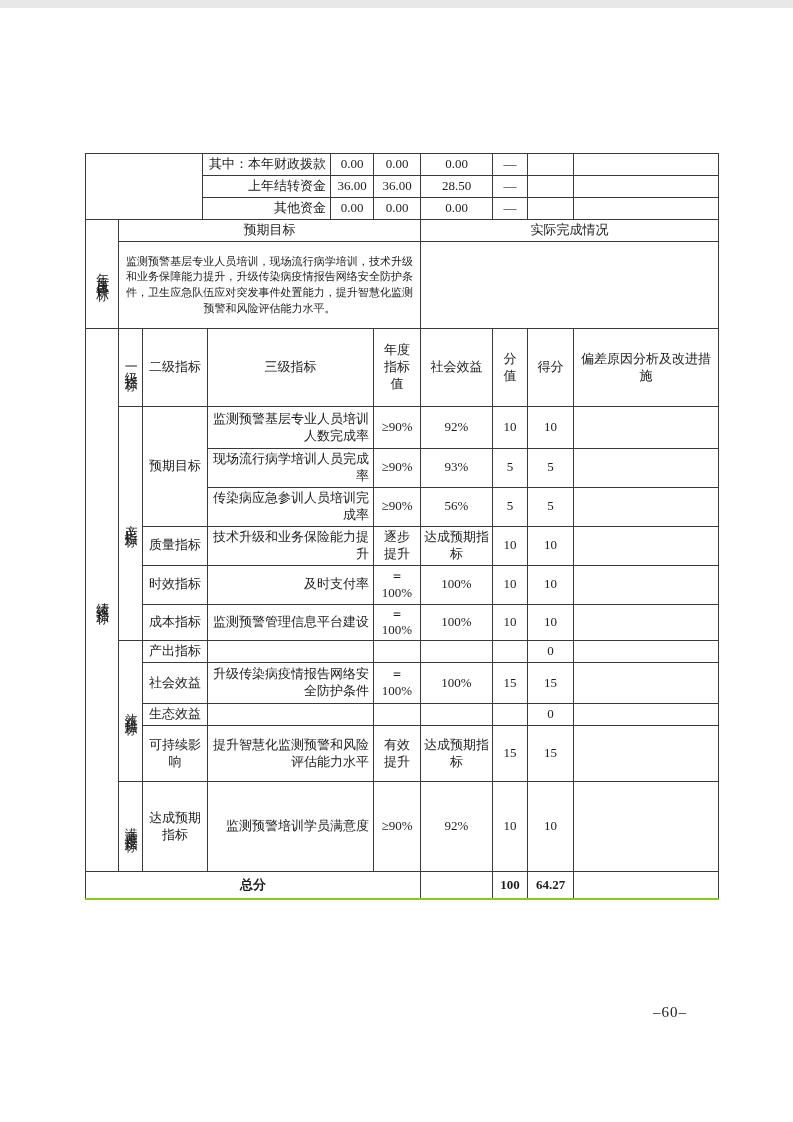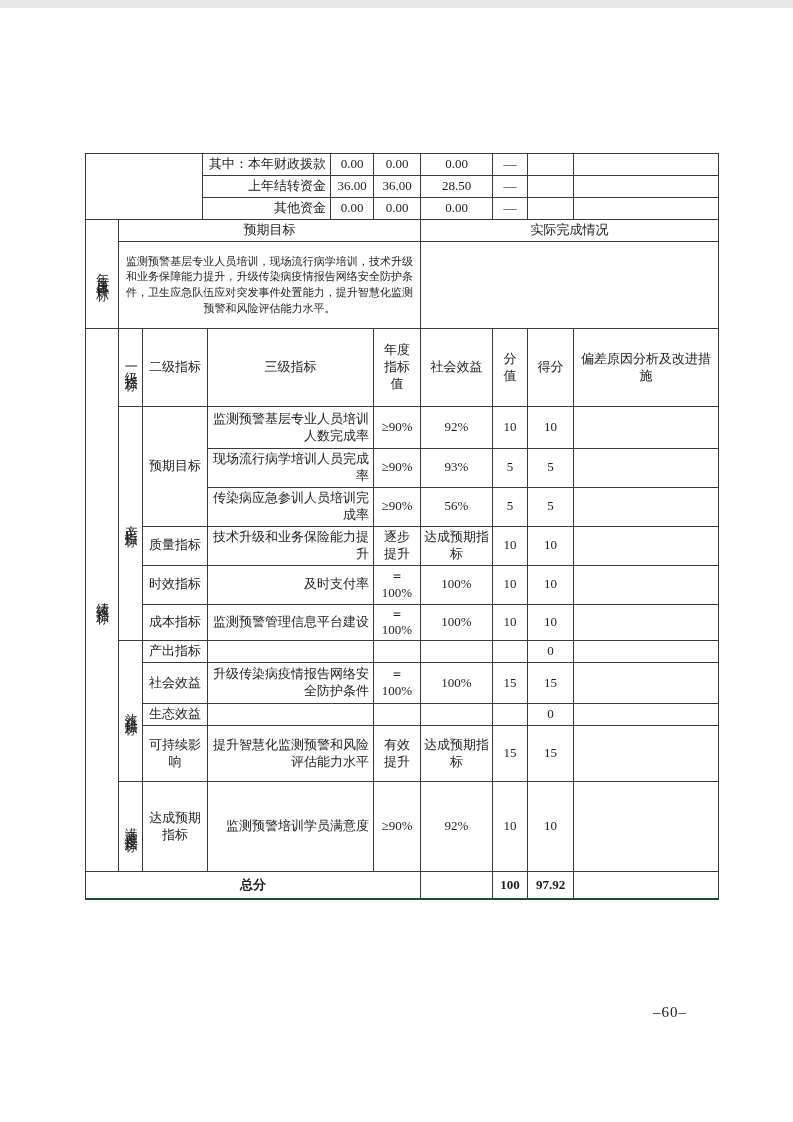"总分" .t4 td { border-bottom: 2px solid #14532d -> 2px solid #84cc16 }
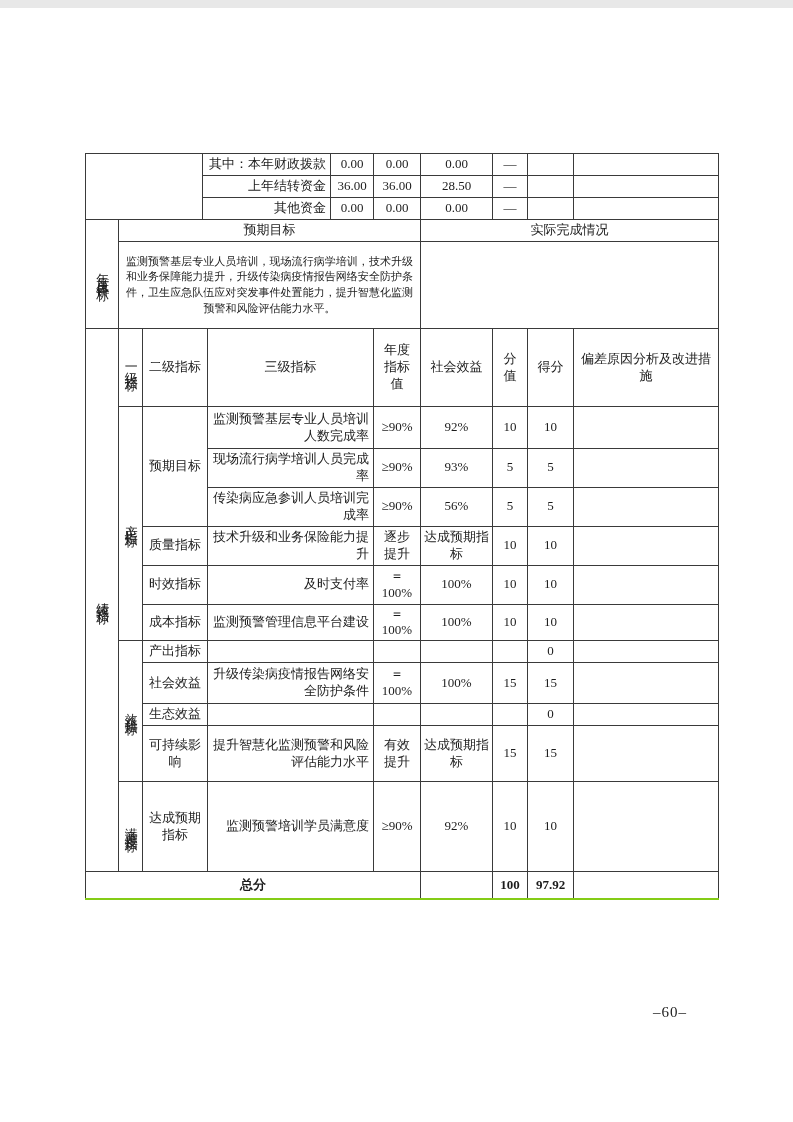"97.92" td { text: 97.92 -> 64.27 }
